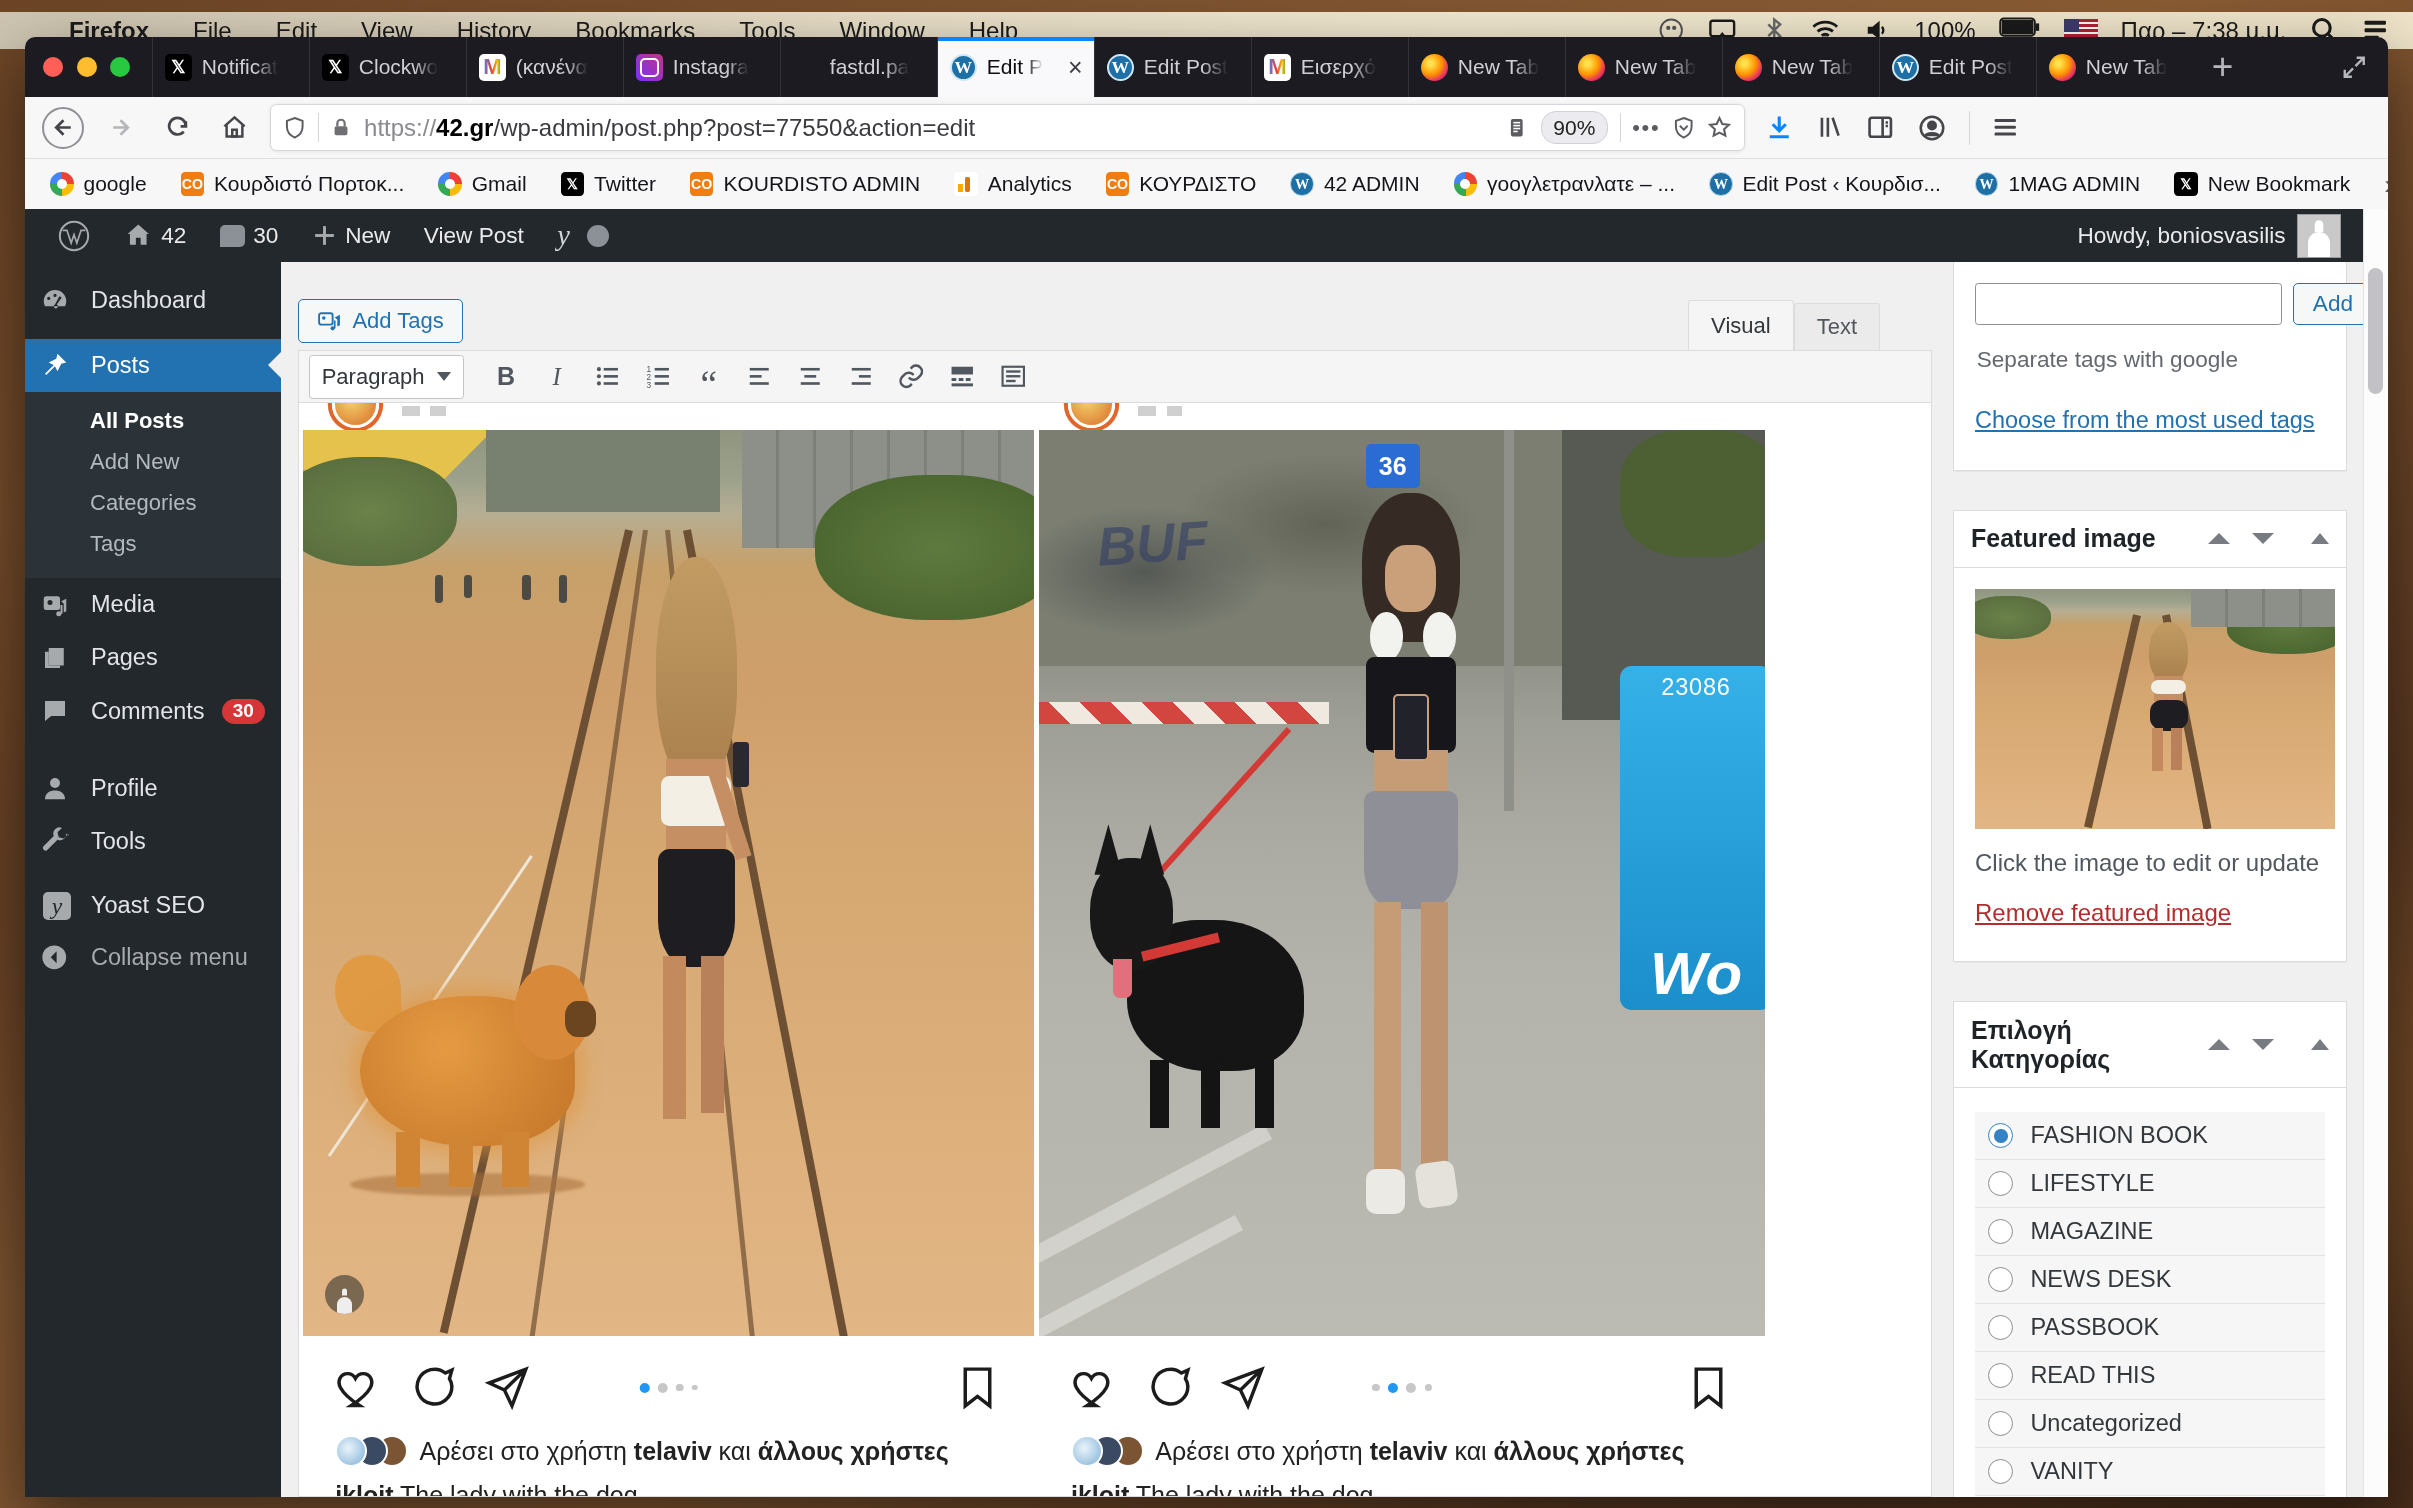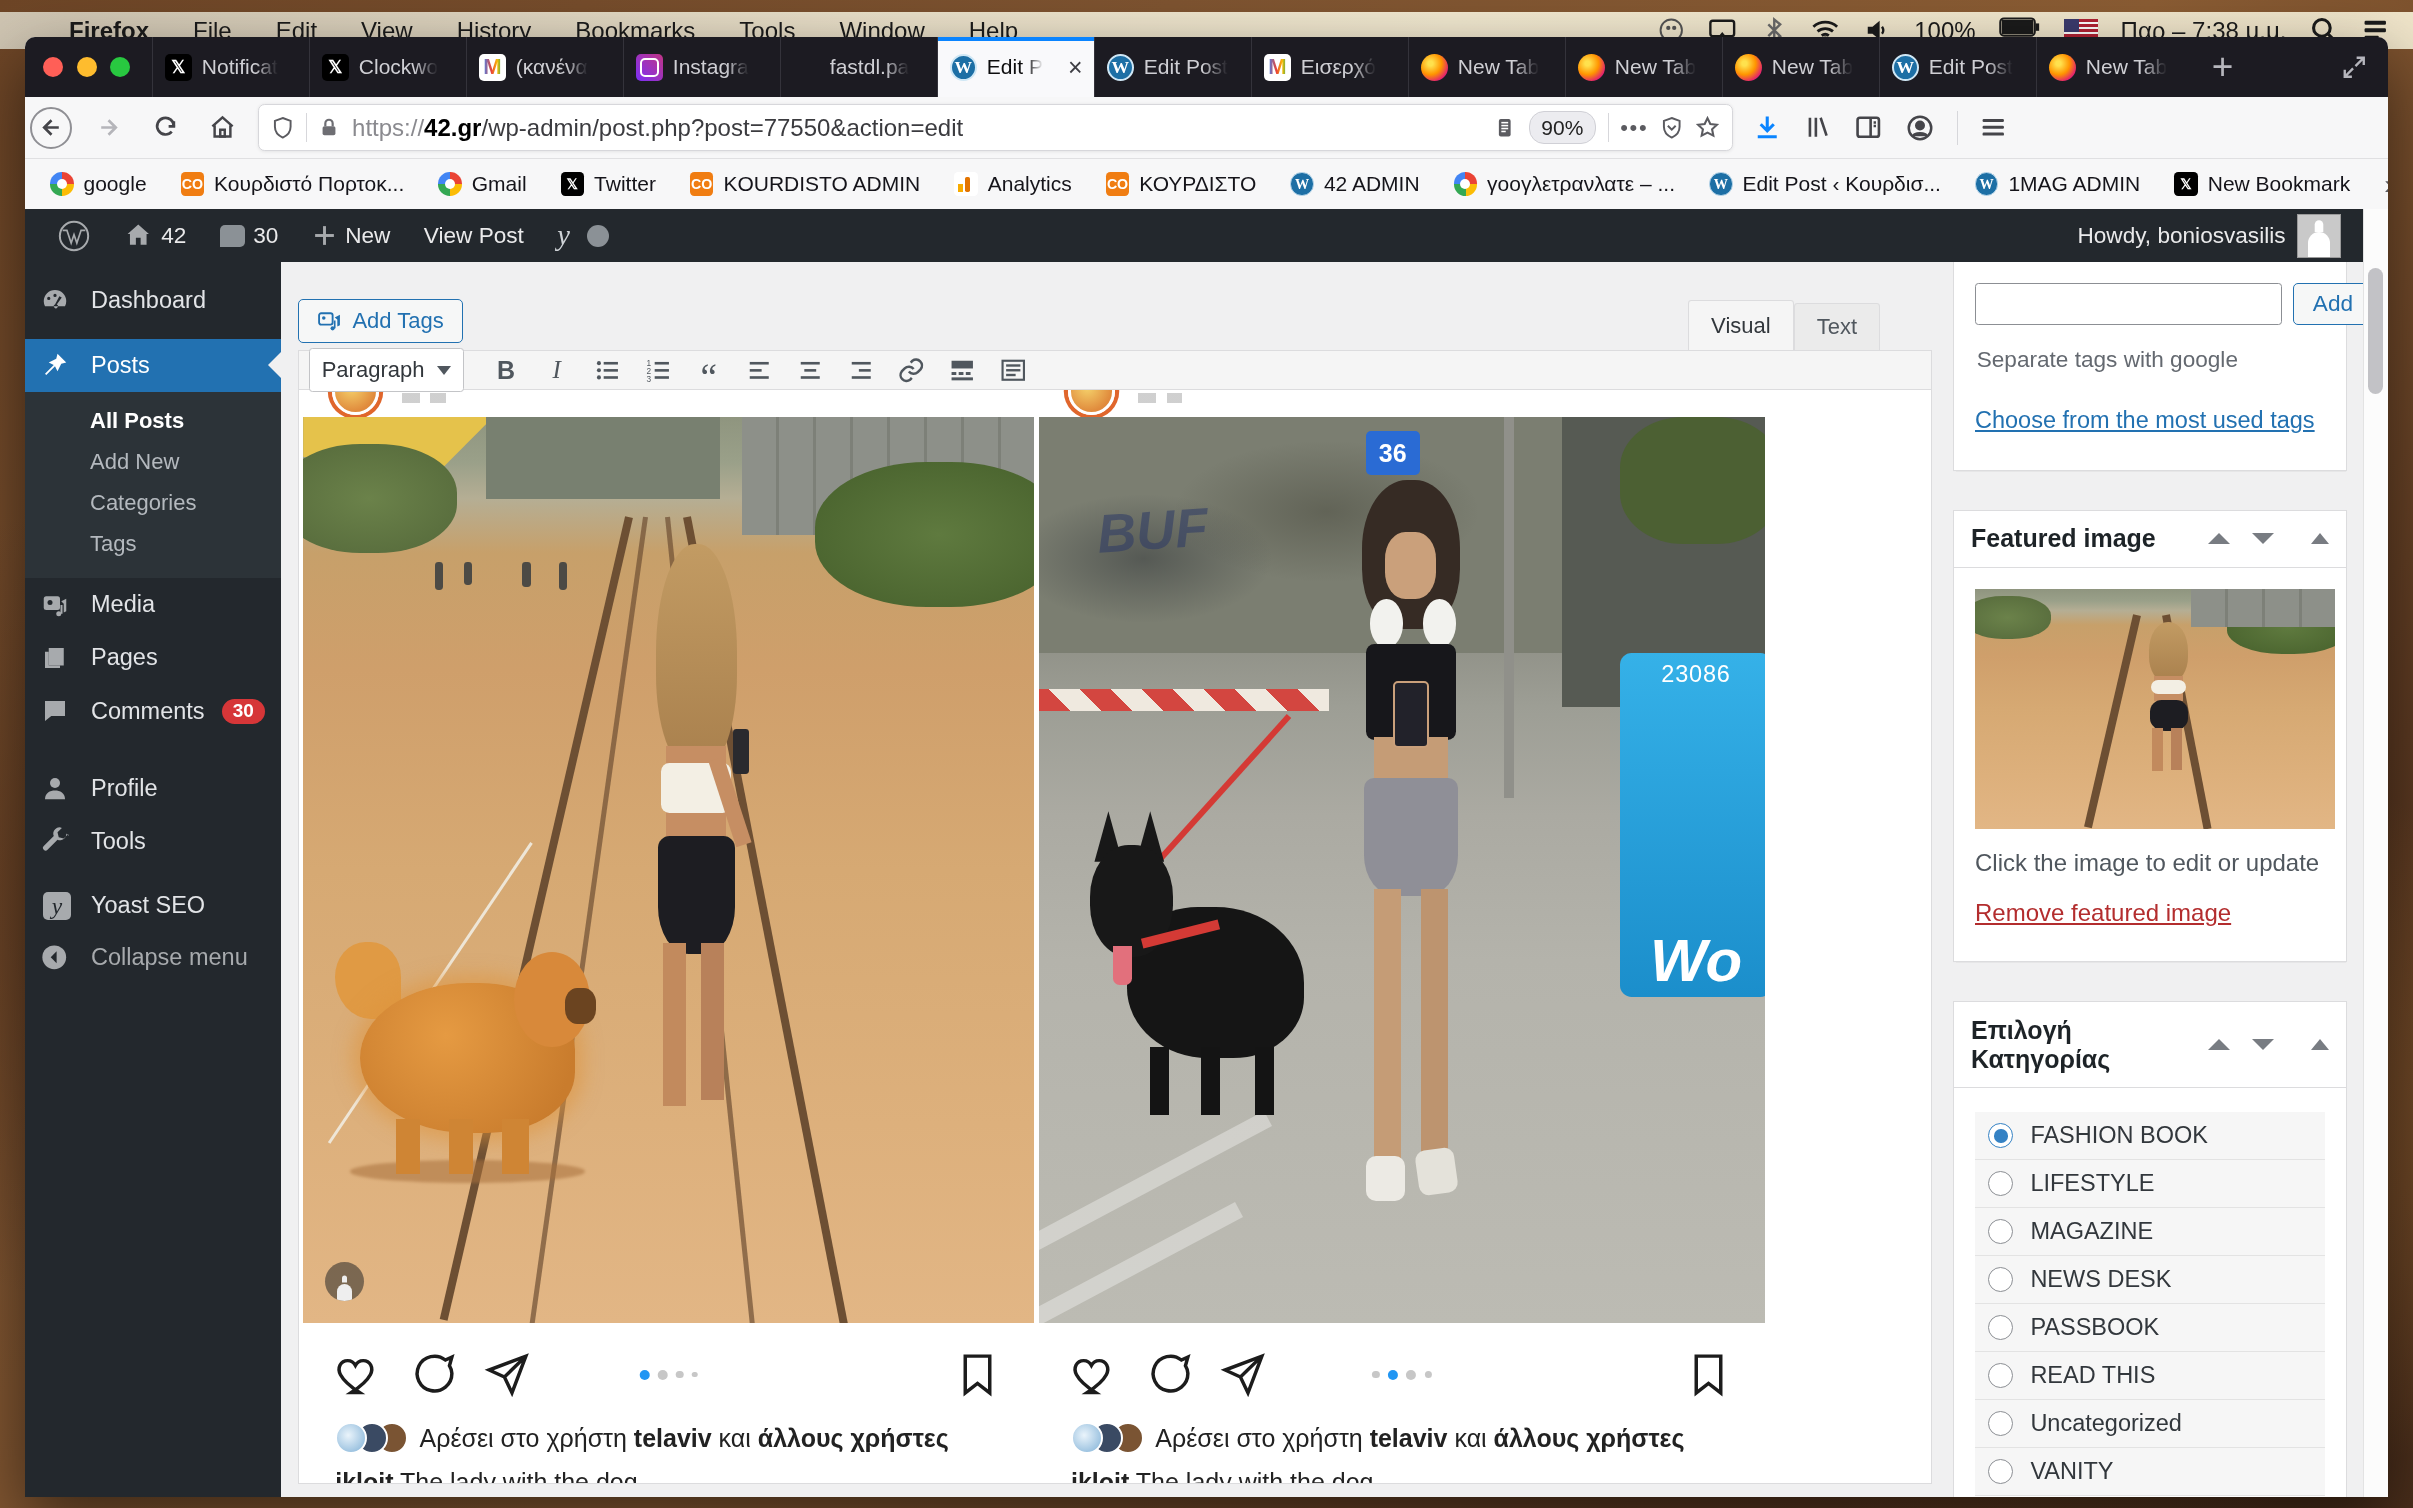"https://42.gr/wp-admin/post.php?post=775" .navbar { padding: 0 5px -> 0 17px }
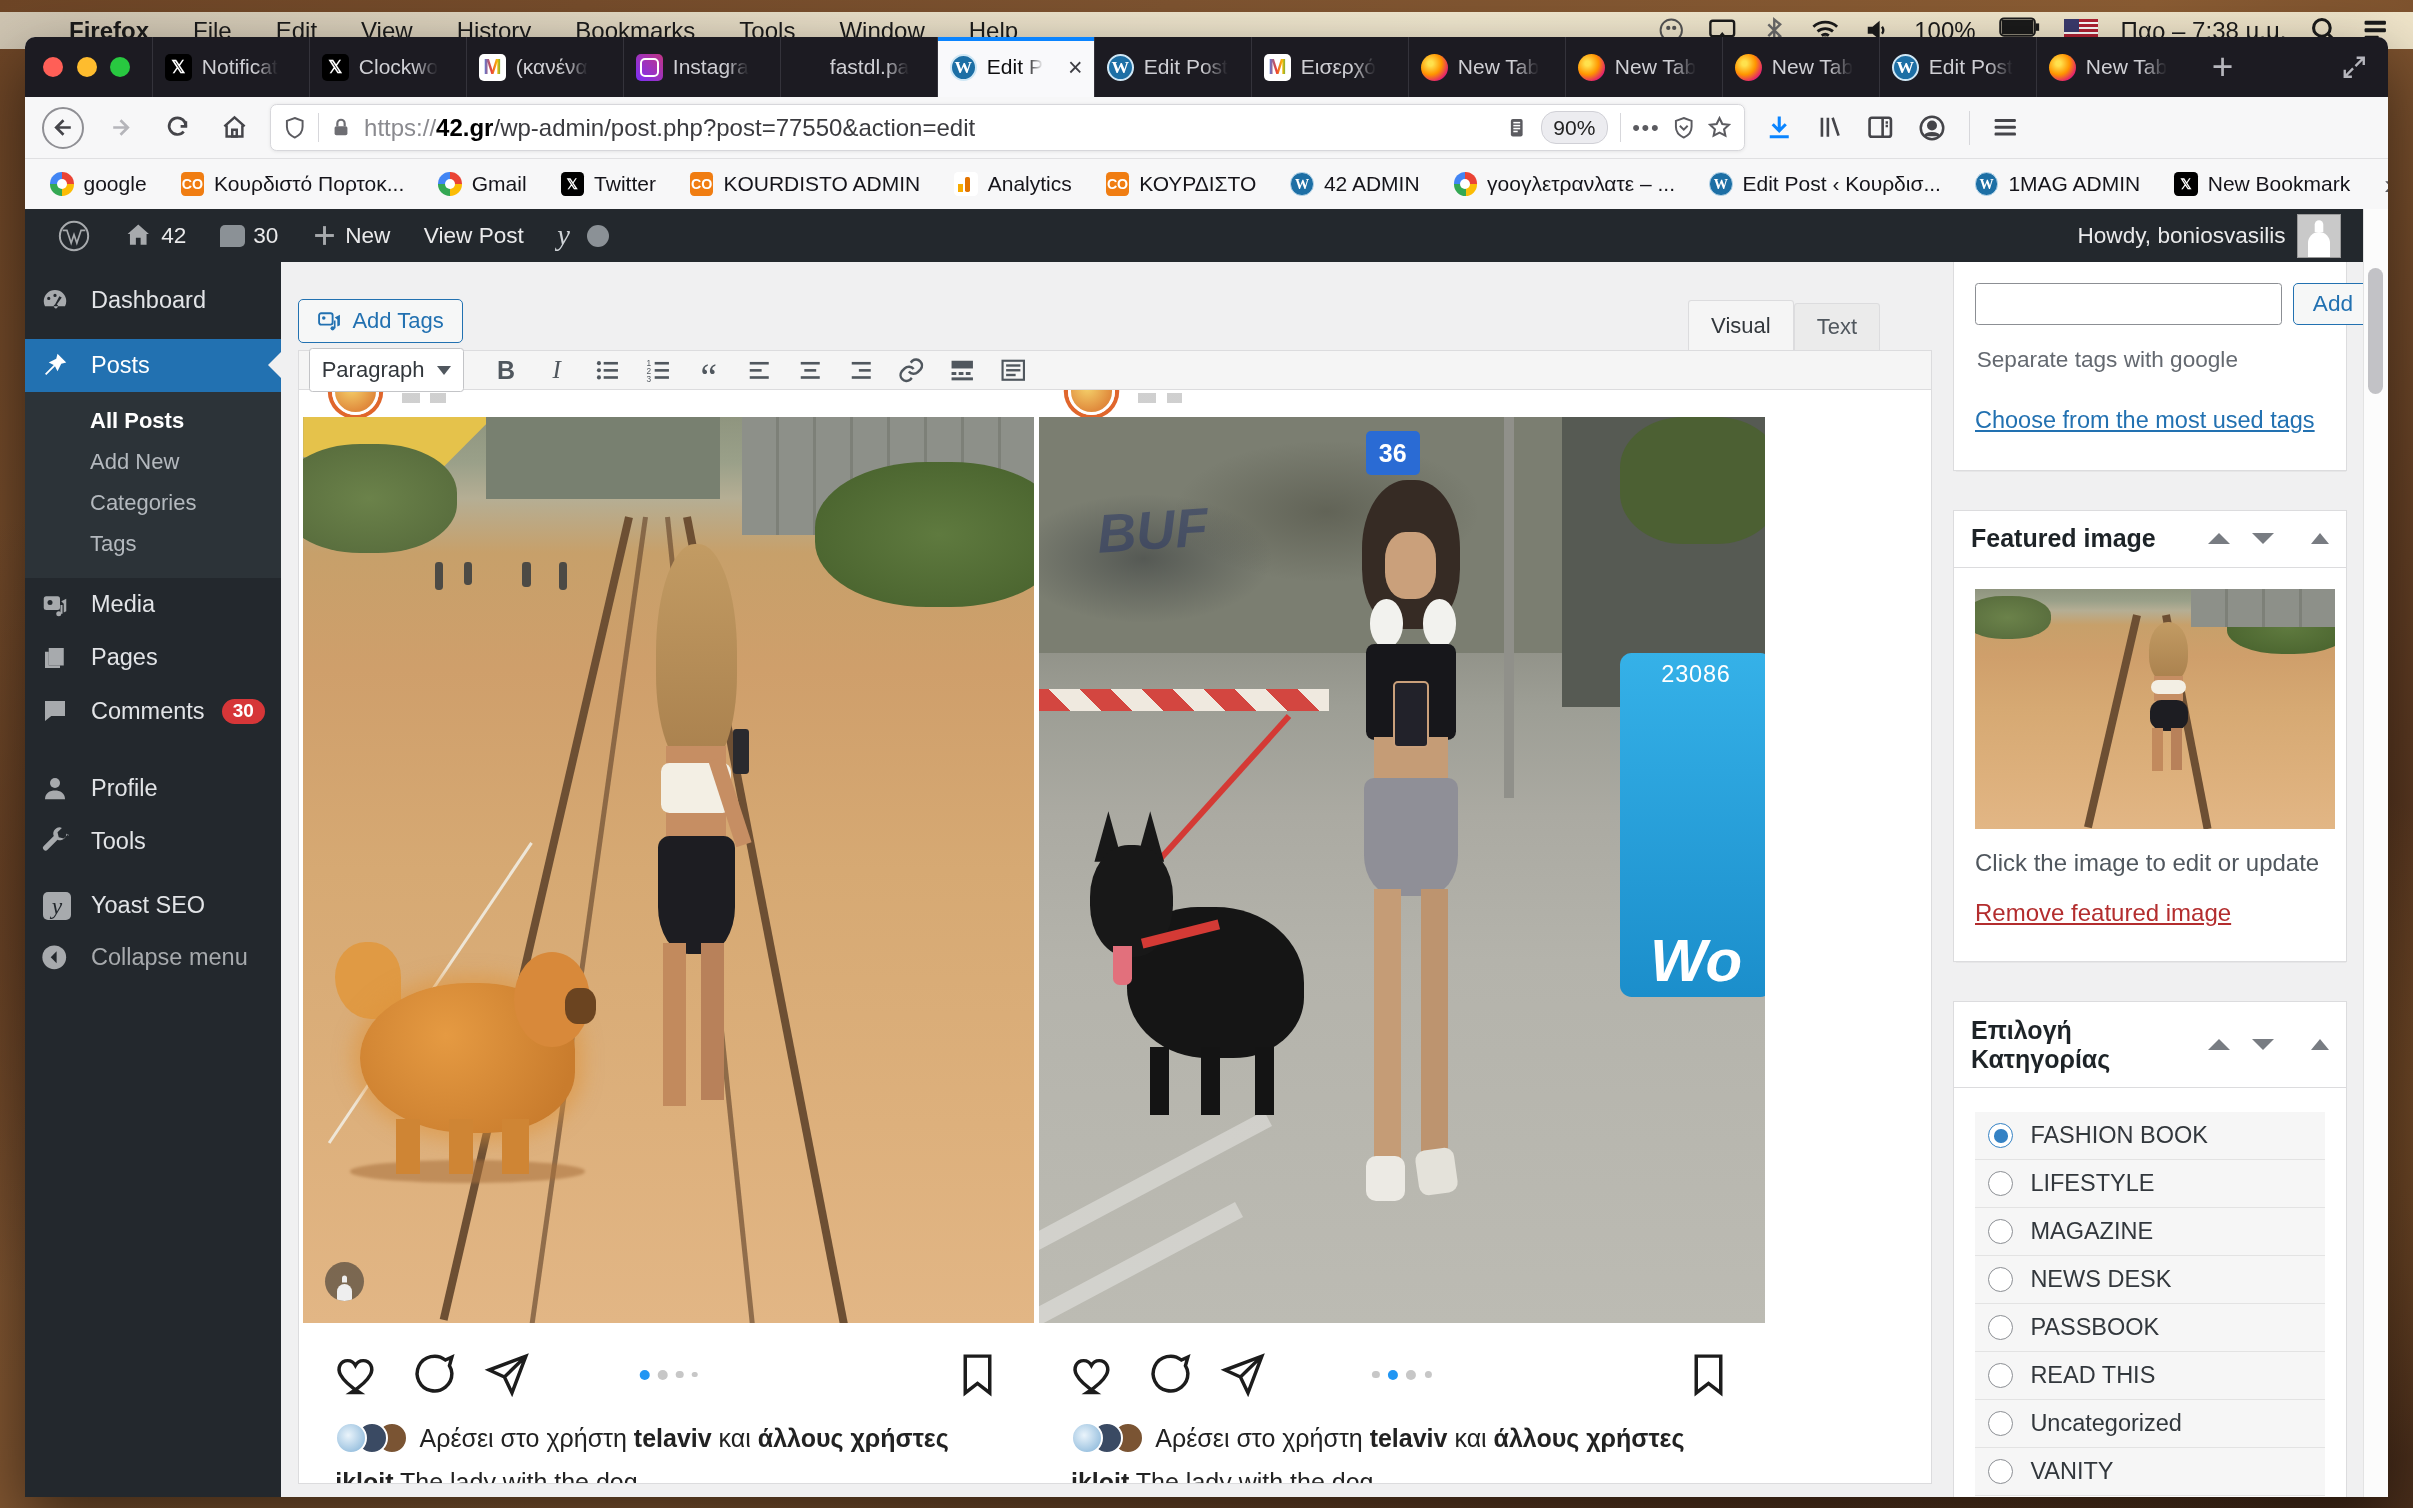"Paragraph" .toolbar { height: 40px -> 53px }
